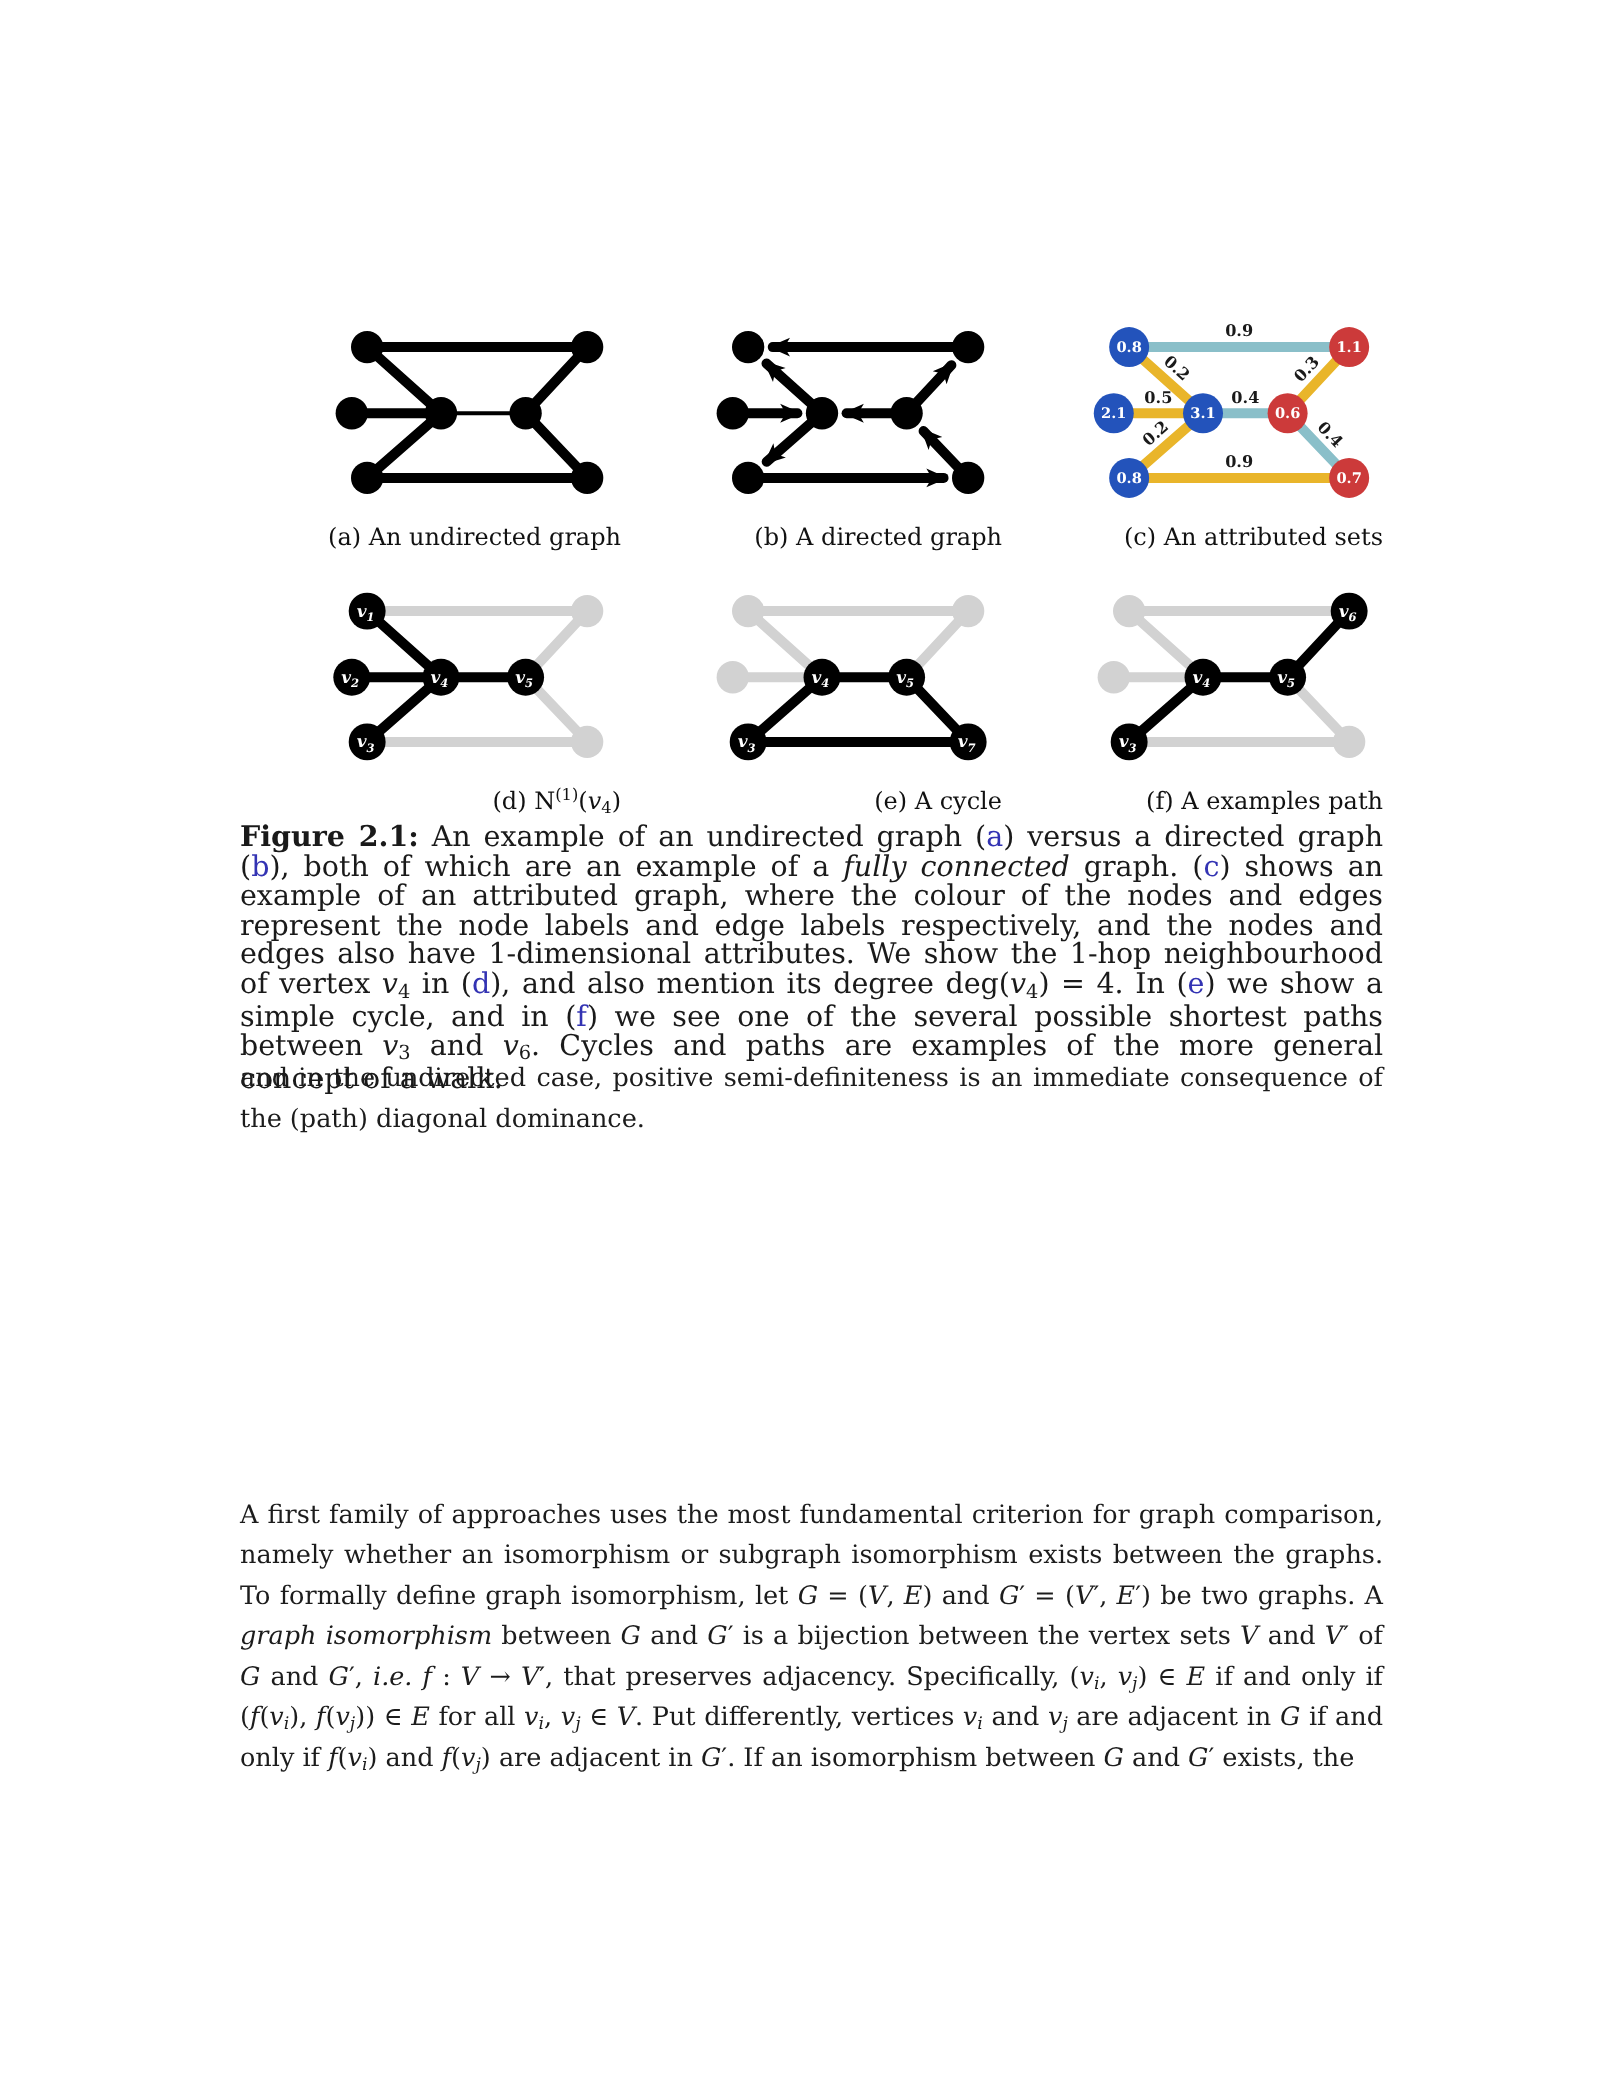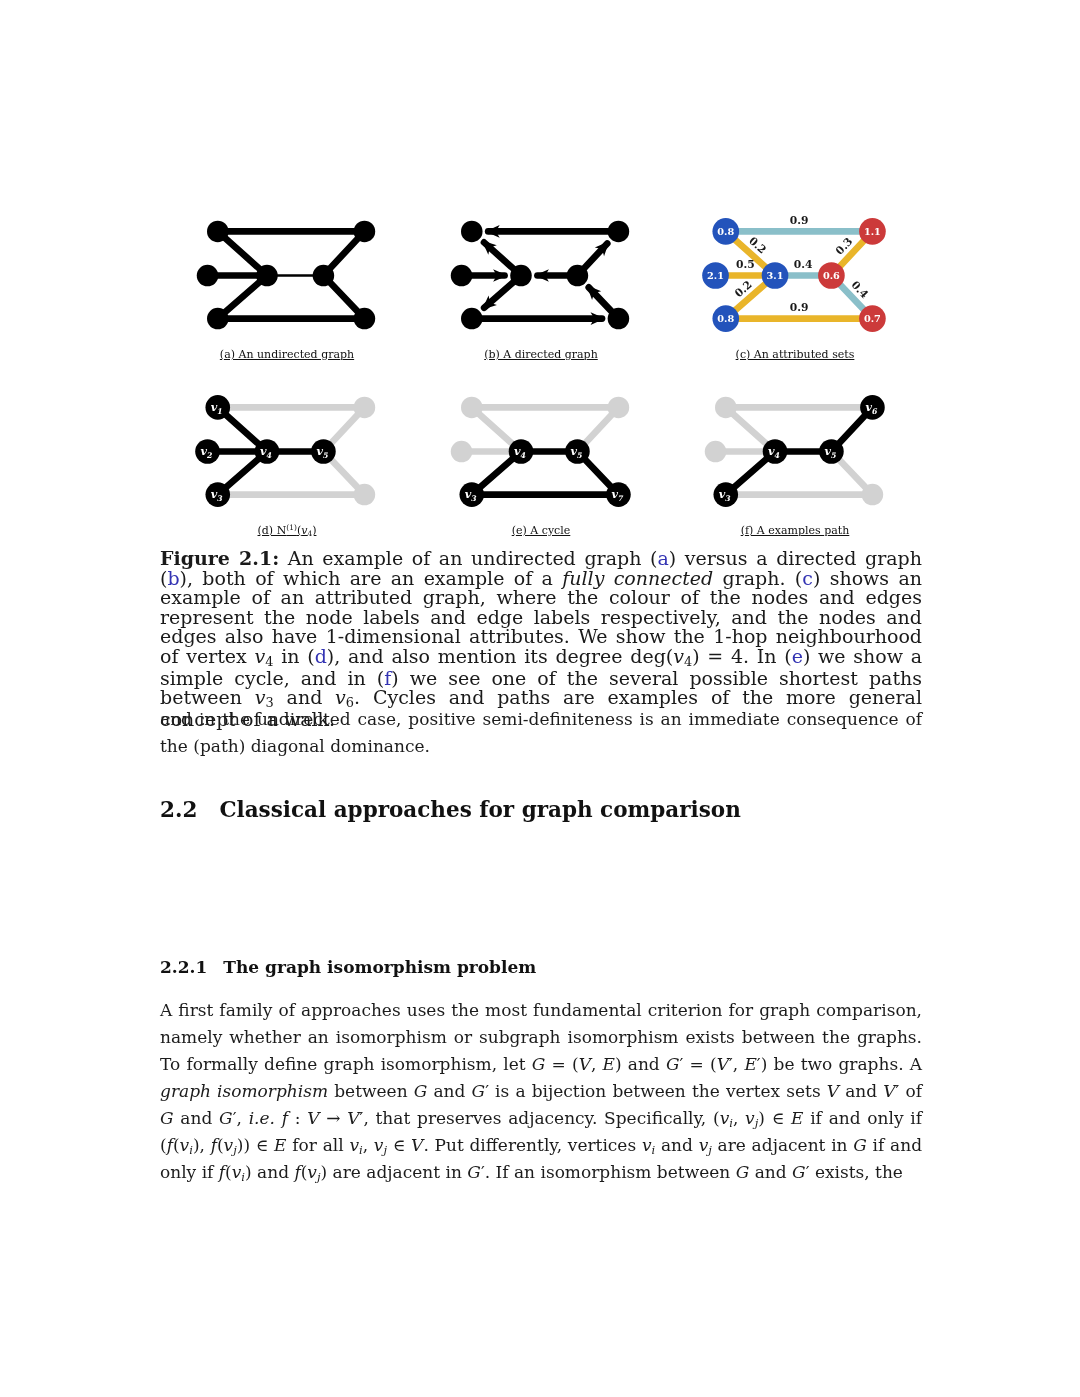"0.9" .subfig { align-items: center -> flex-end }
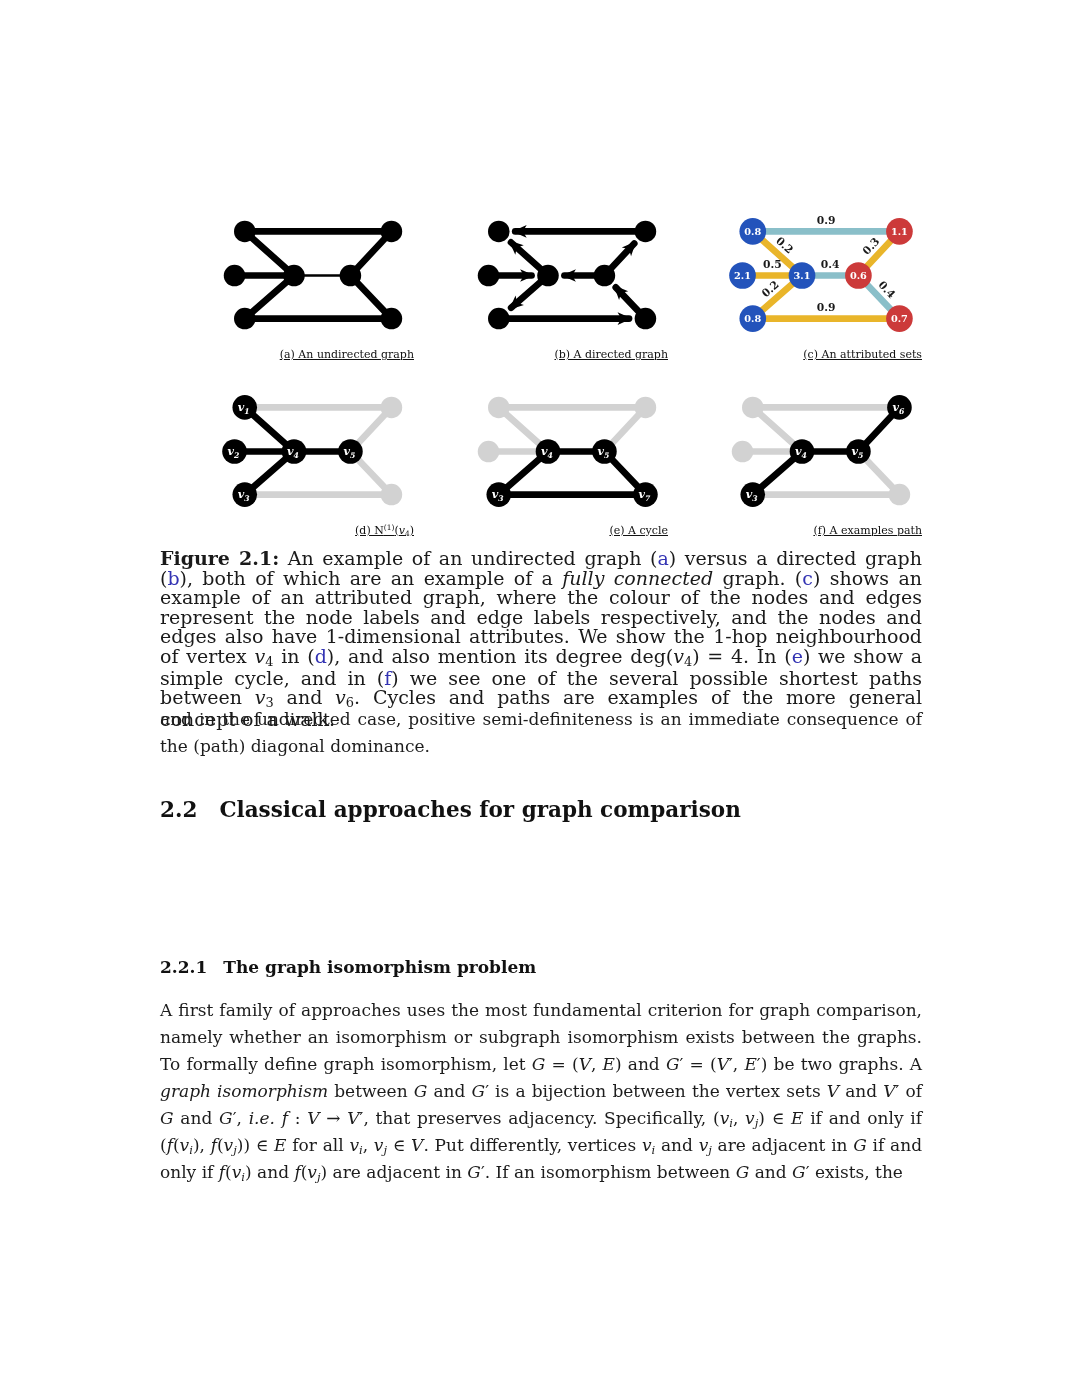"(a) An undirected graph" .subcap { font-size: 11px -> 16px; text-decoration: underline -> none }
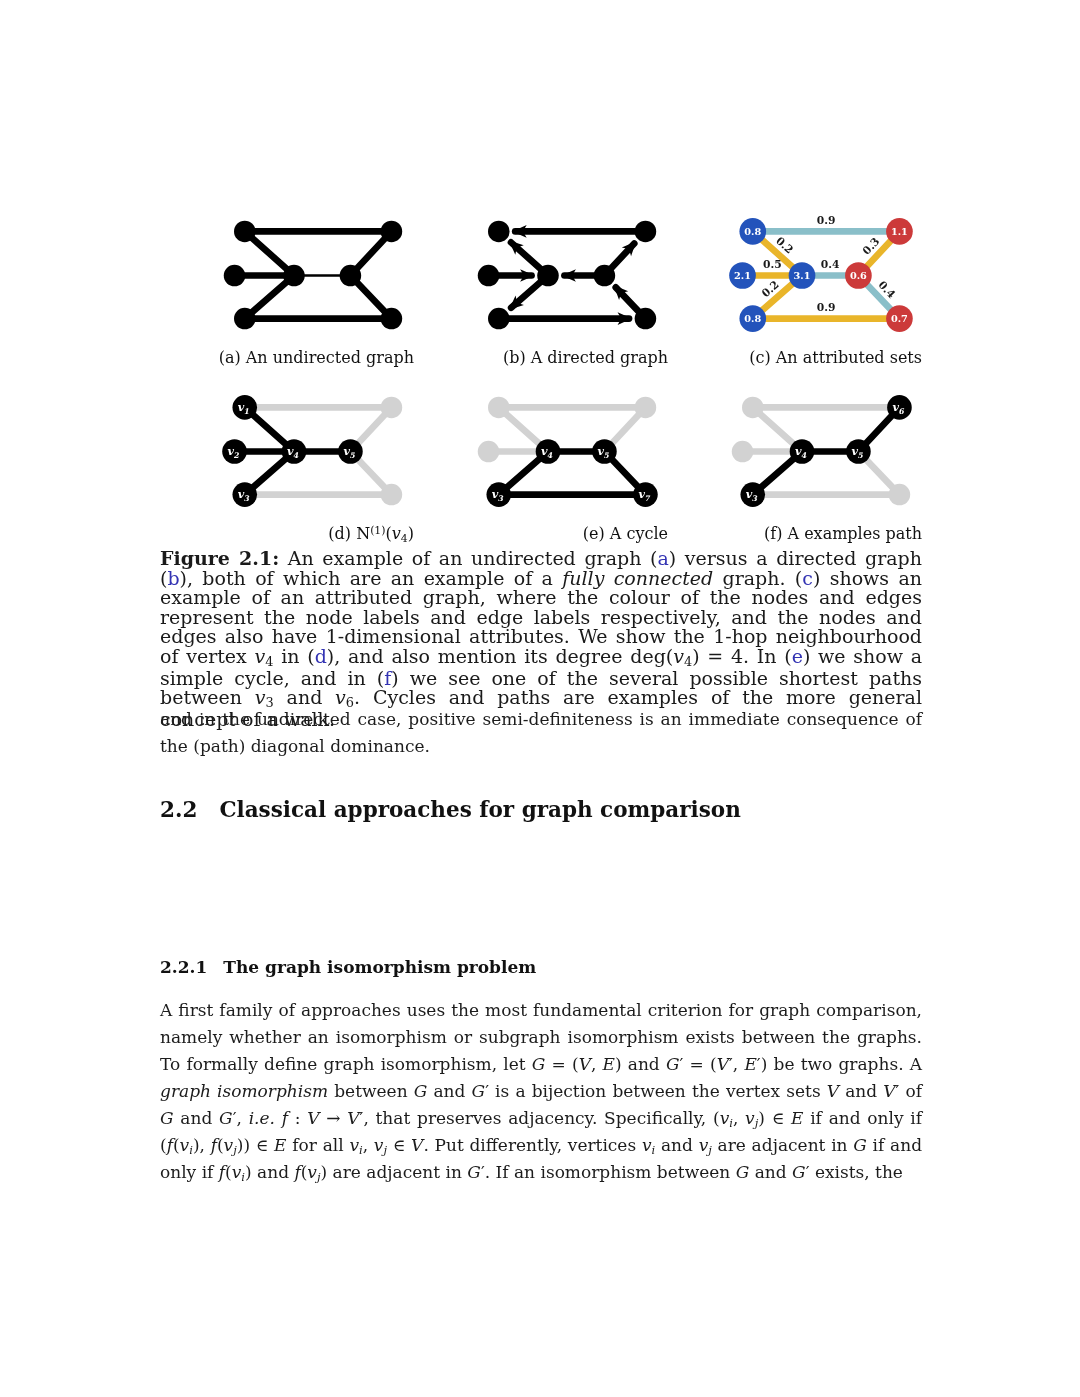"2.2 Classical approaches for graph" h2.sec { html: <h2> <span>2.2</span><span>Classical approaches for graph comparison</span> </h2> -> none }
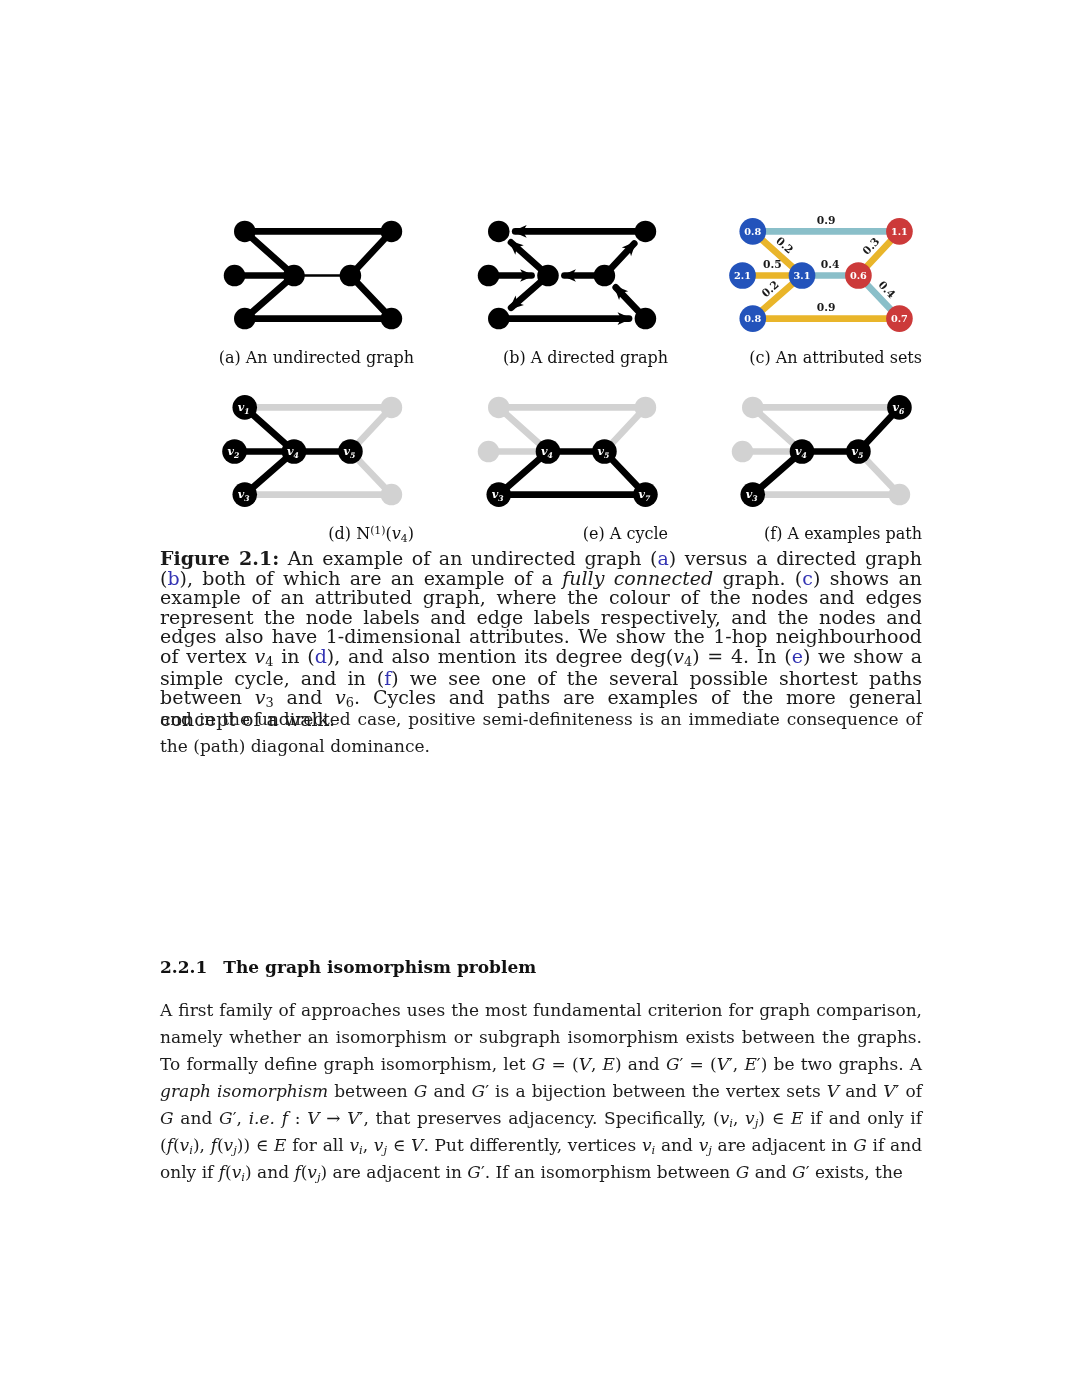"2.2.1 The graph isomorphism problem" h3.subsec { html: <h3> <span>2.2.1</span><span>The graph isomorphism problem</span> </h3> -> none }
